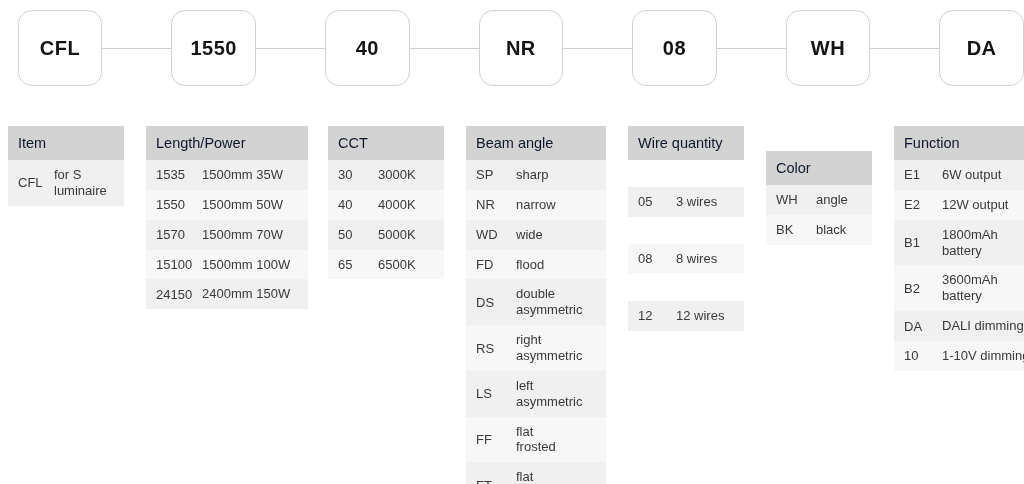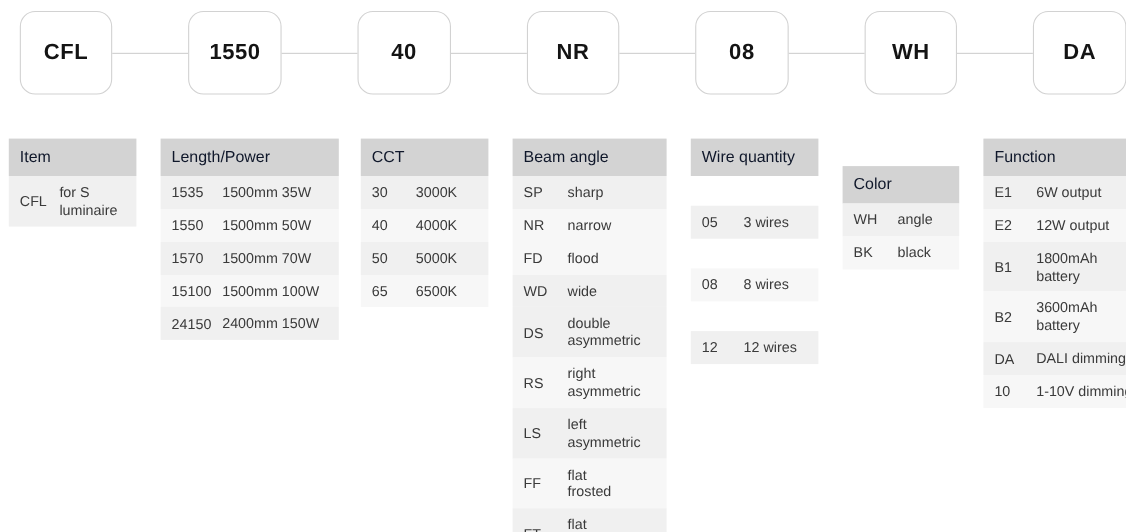"FD" div.t-row { order: before "WD" -> after "WD" }
